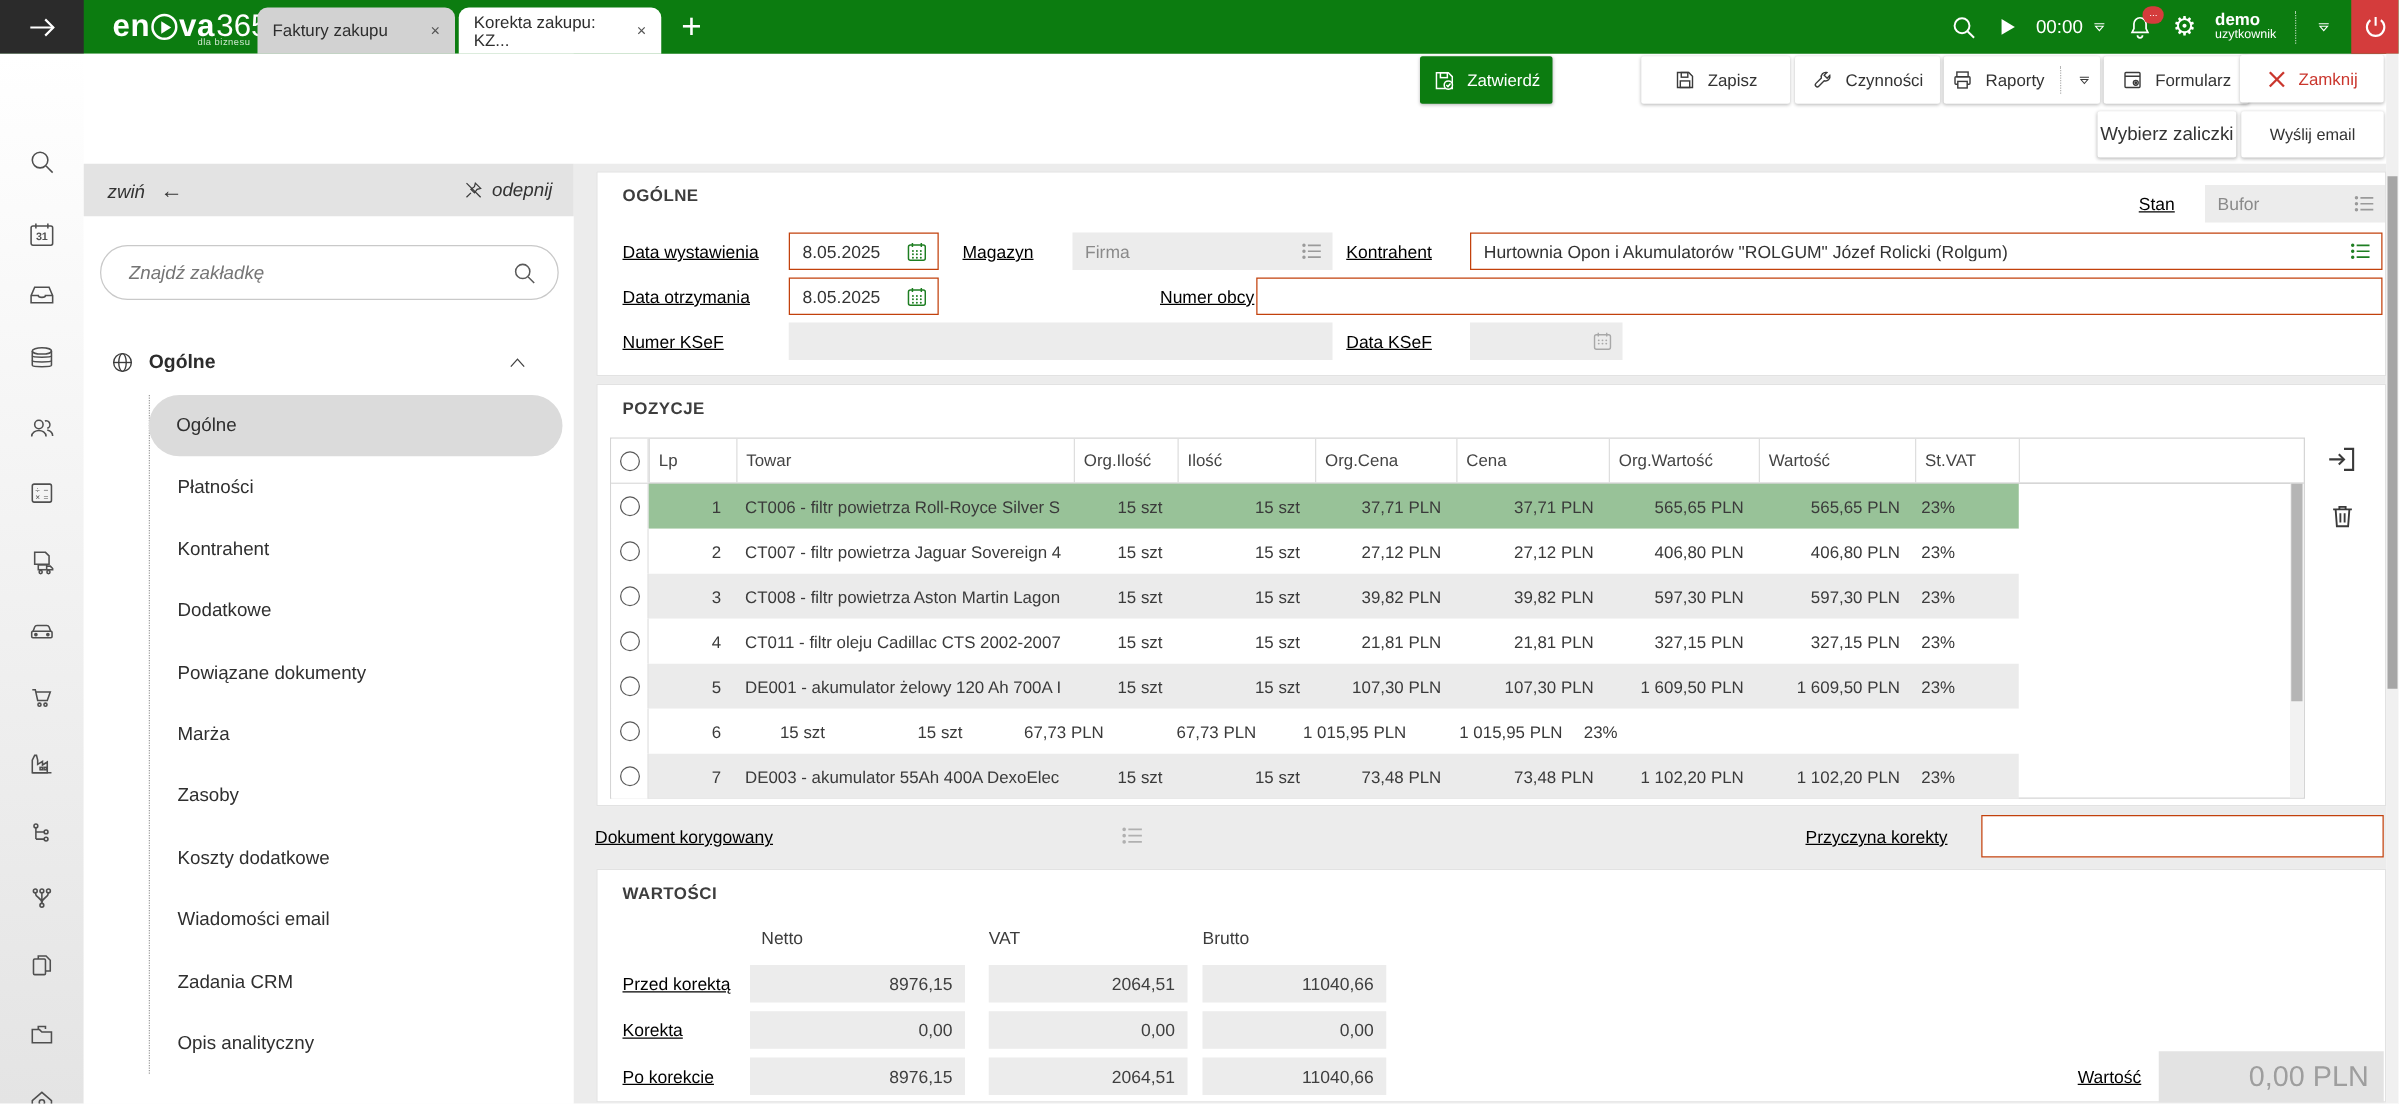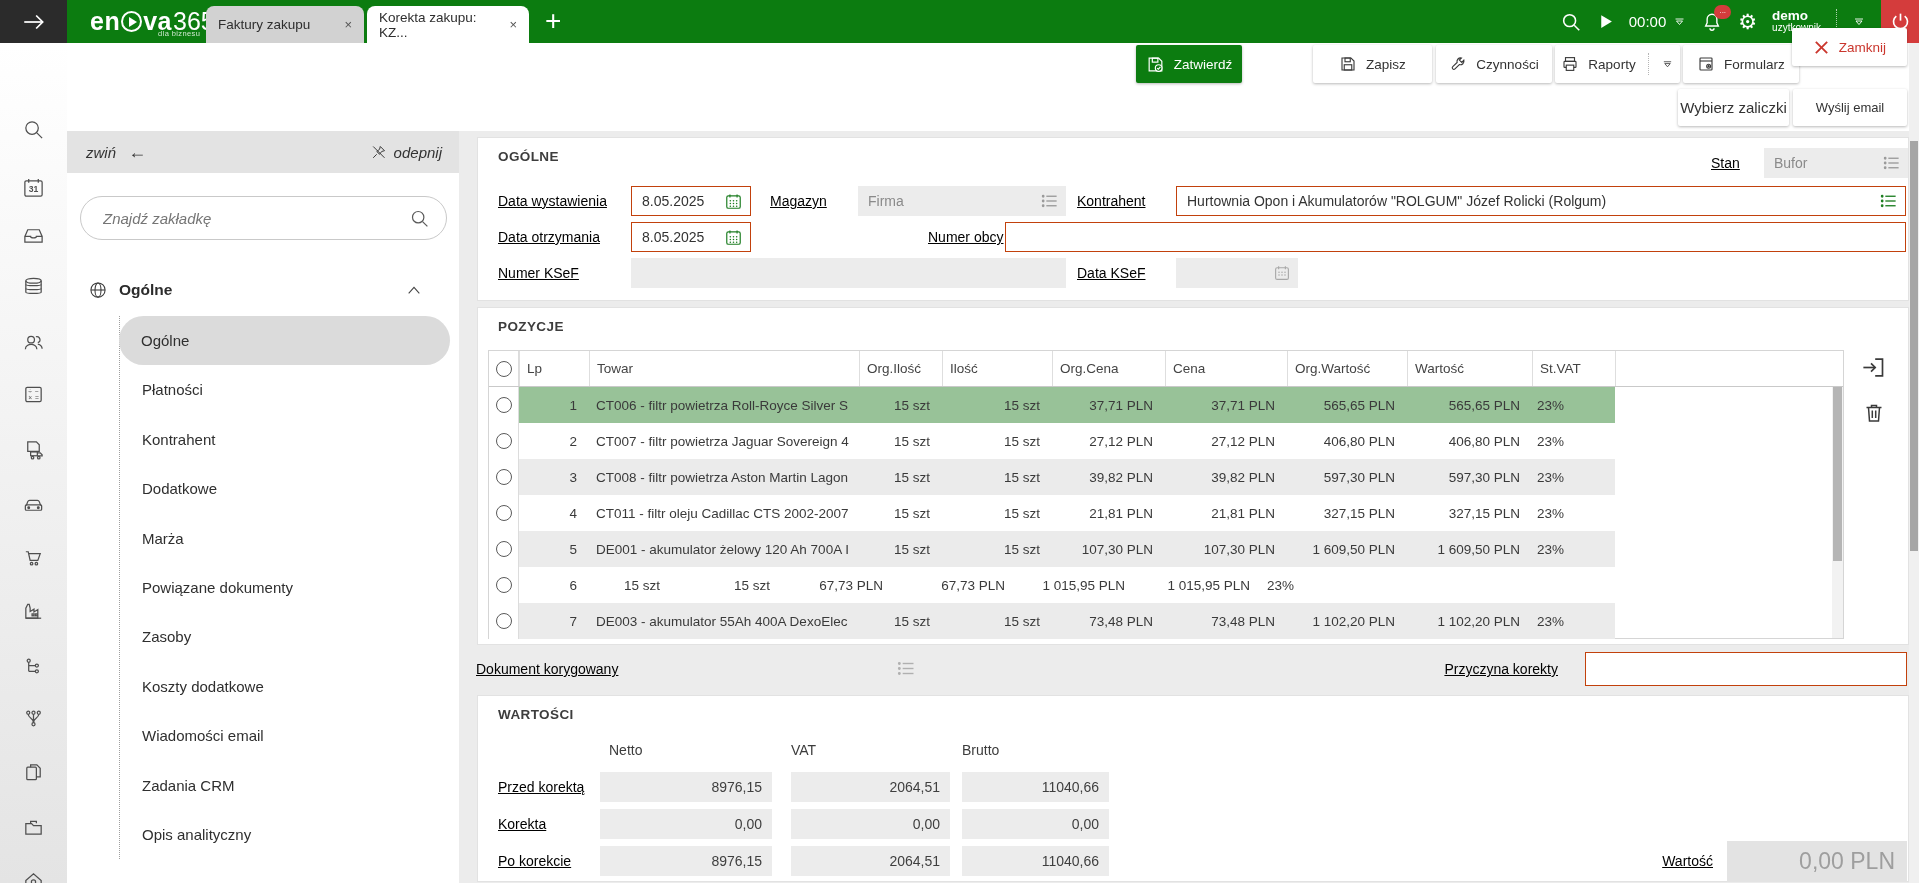"Zamknij" div.btn { top: 28px -> 44px }
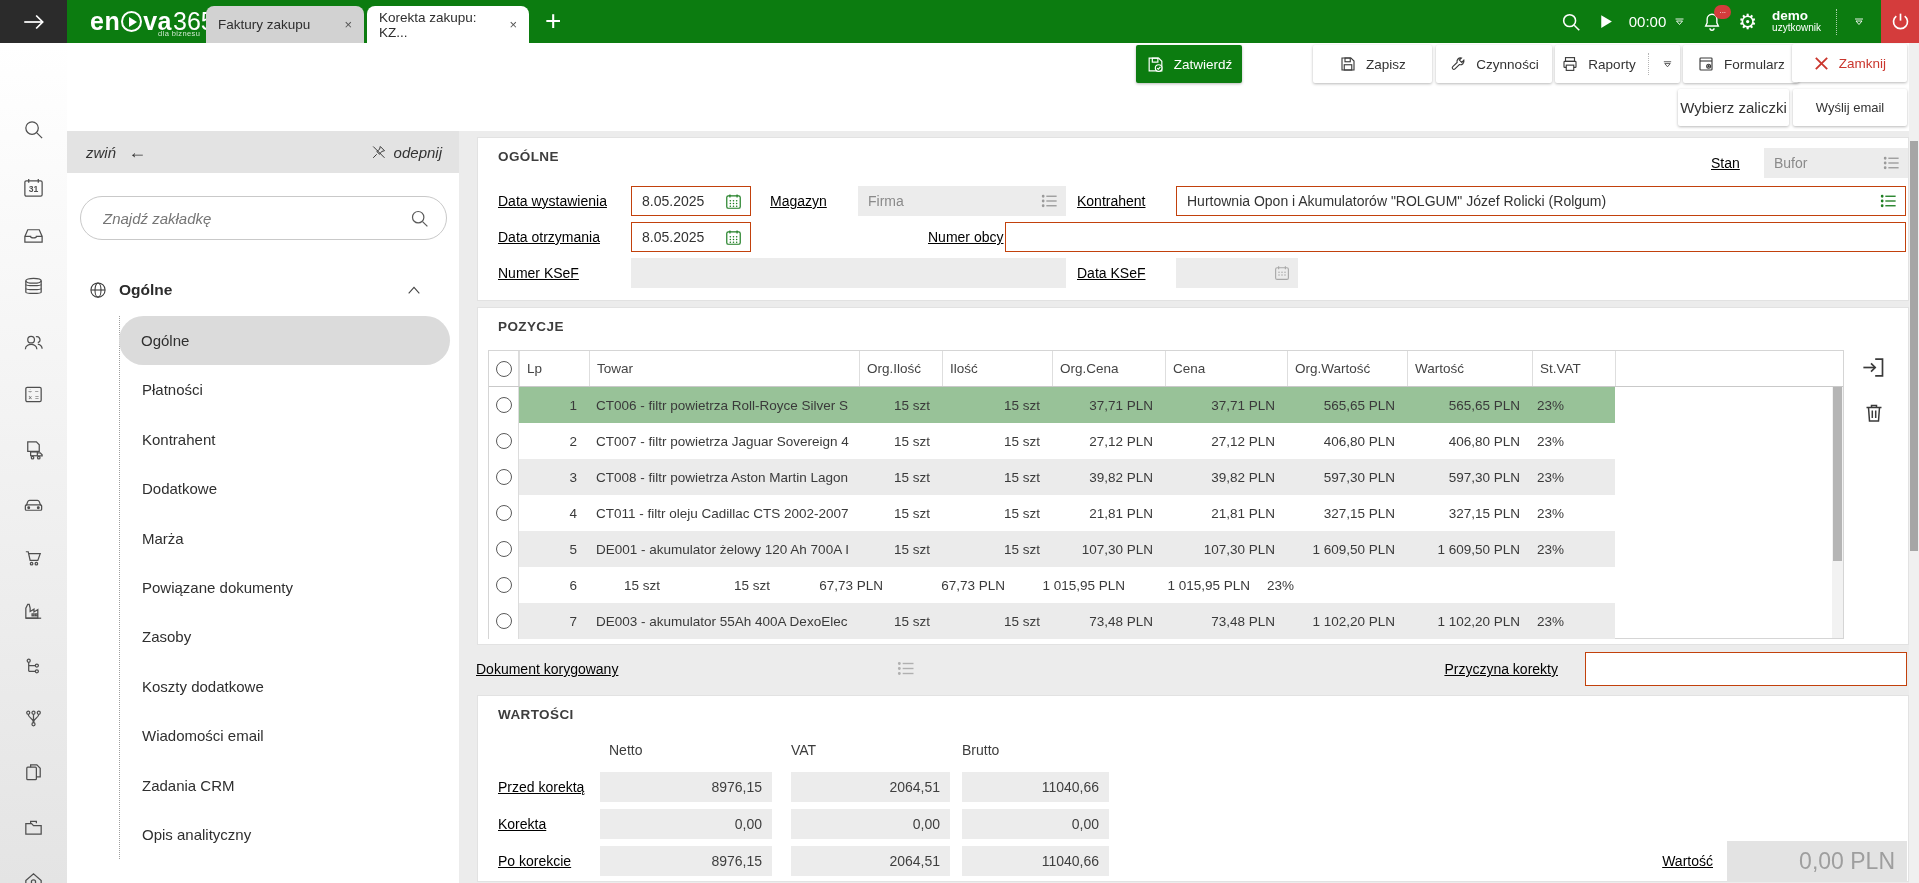"Marża" div.treeitem { order: before "Powiązane dokumenty" -> after "Powiązane dokumenty" }
